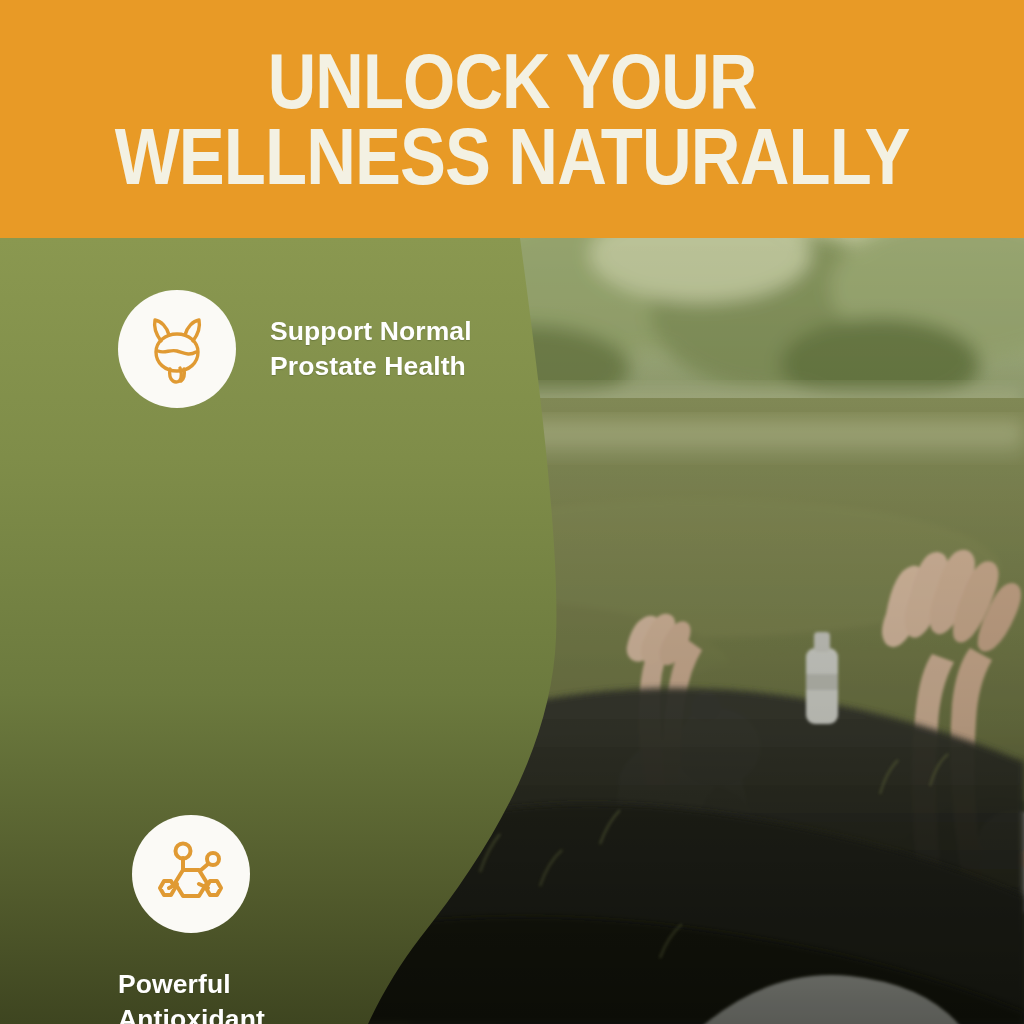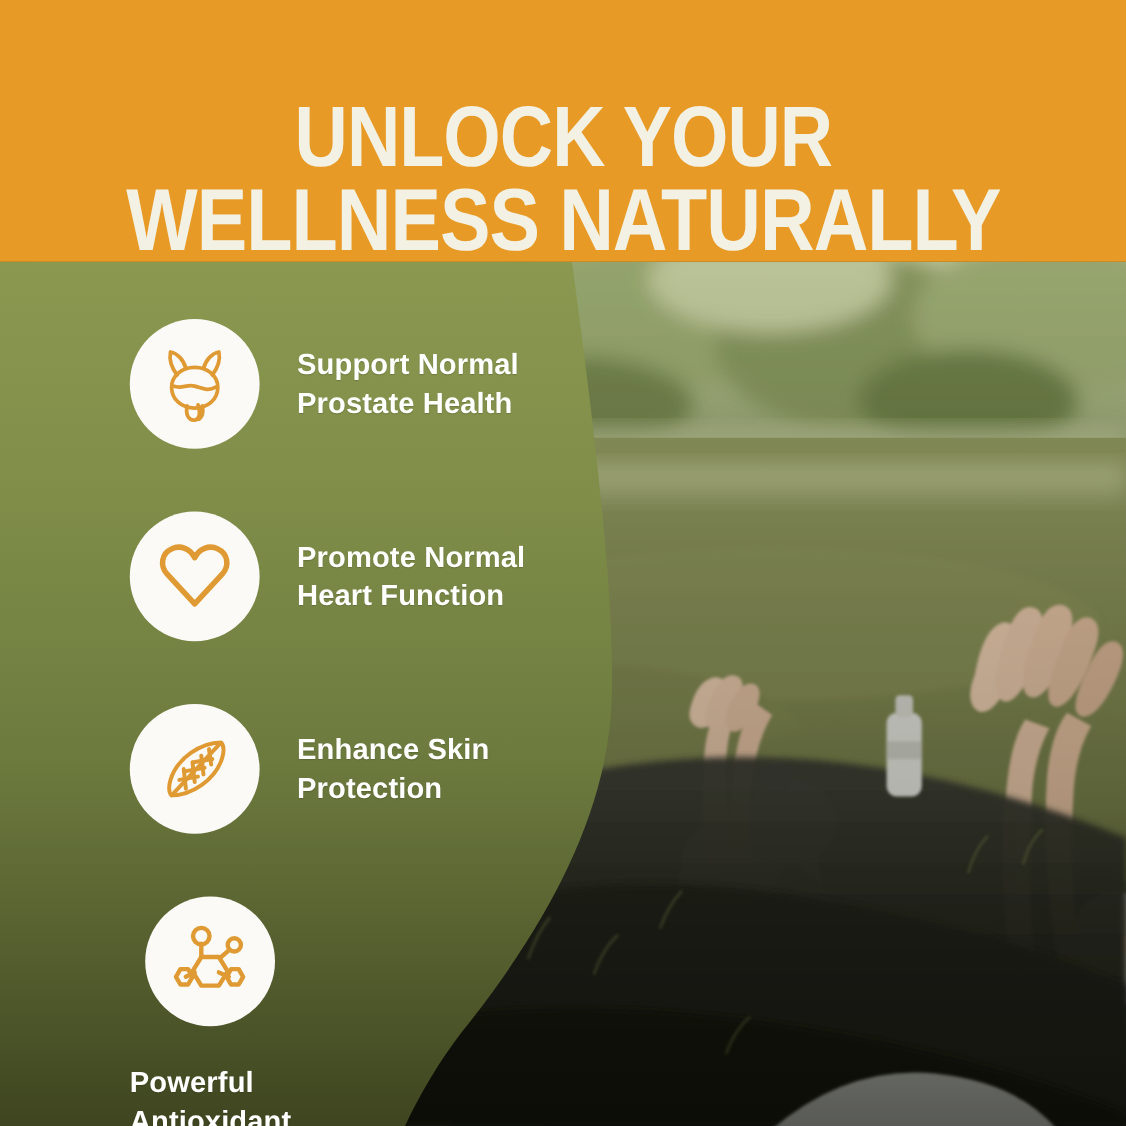"UNLOCK YOUR" .header { justify-content: flex-end -> center }
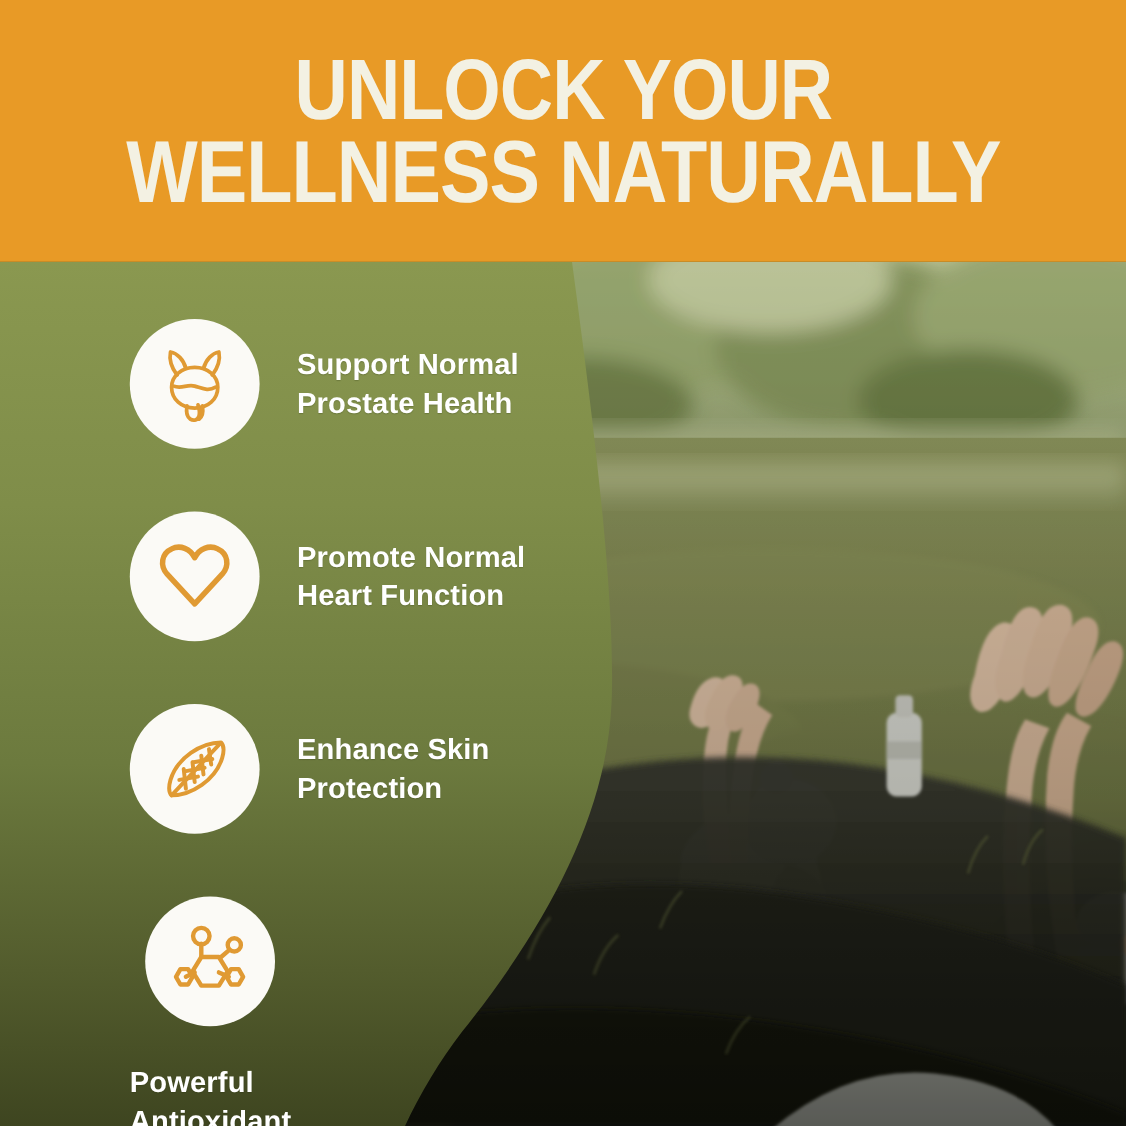"Promote Normal" div.benefit { html: <div> <div> <svg> <path></path> </svg> </div> <div>Promote Normal Heart Function</div> </div> -> none }
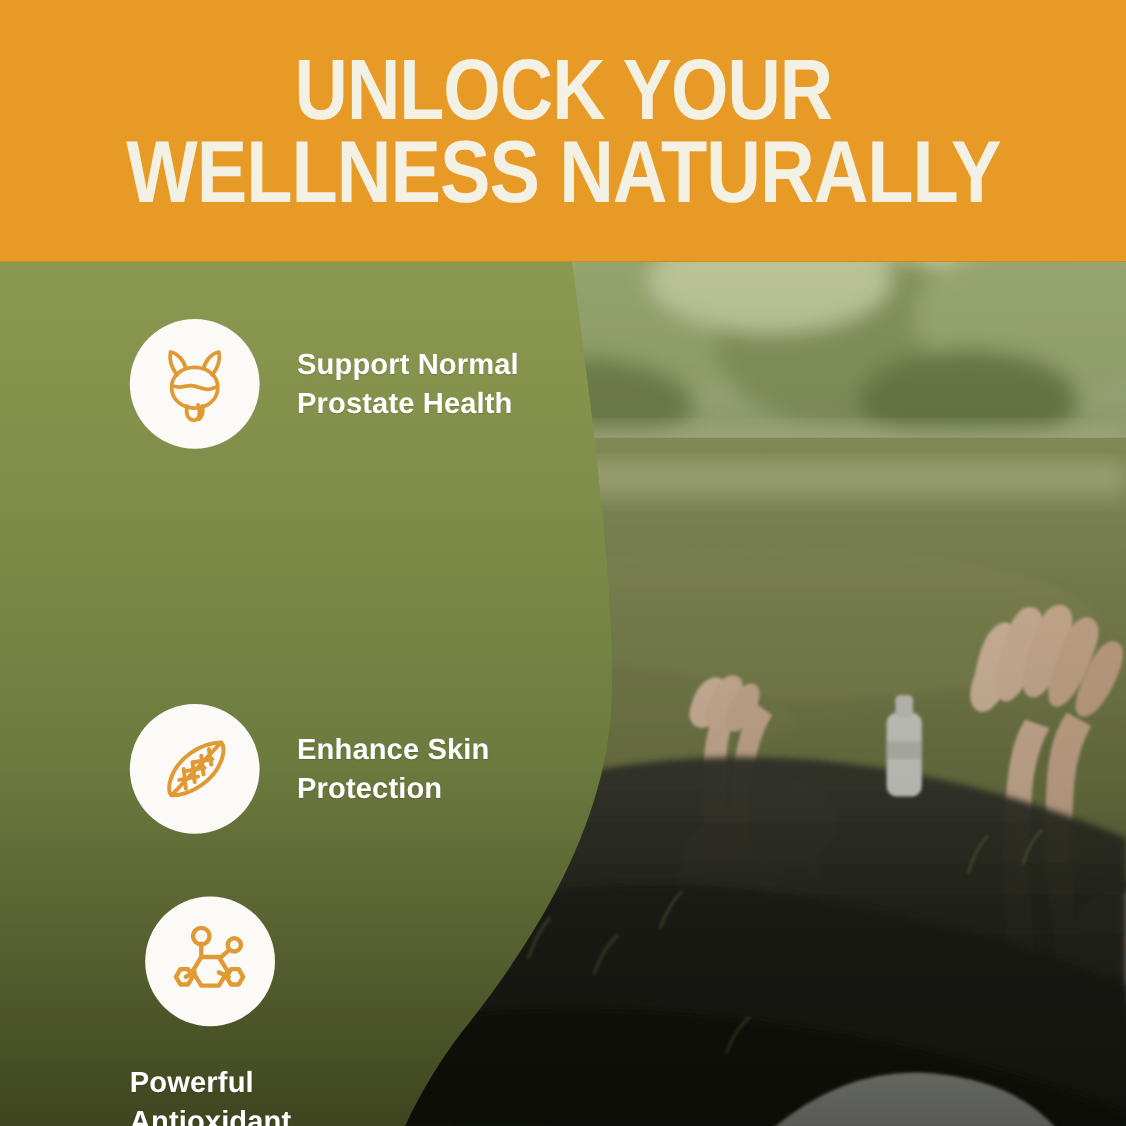"Enhance Skin" div.benefit { html: <div> <div> <svg> <path></path> <path></path> <path></path> <path></path> <path></path> <path></path> <path></path> <path></path> <path></path> </svg> </div> <div>Enhance Skin Protection</div> </div> -> none }
